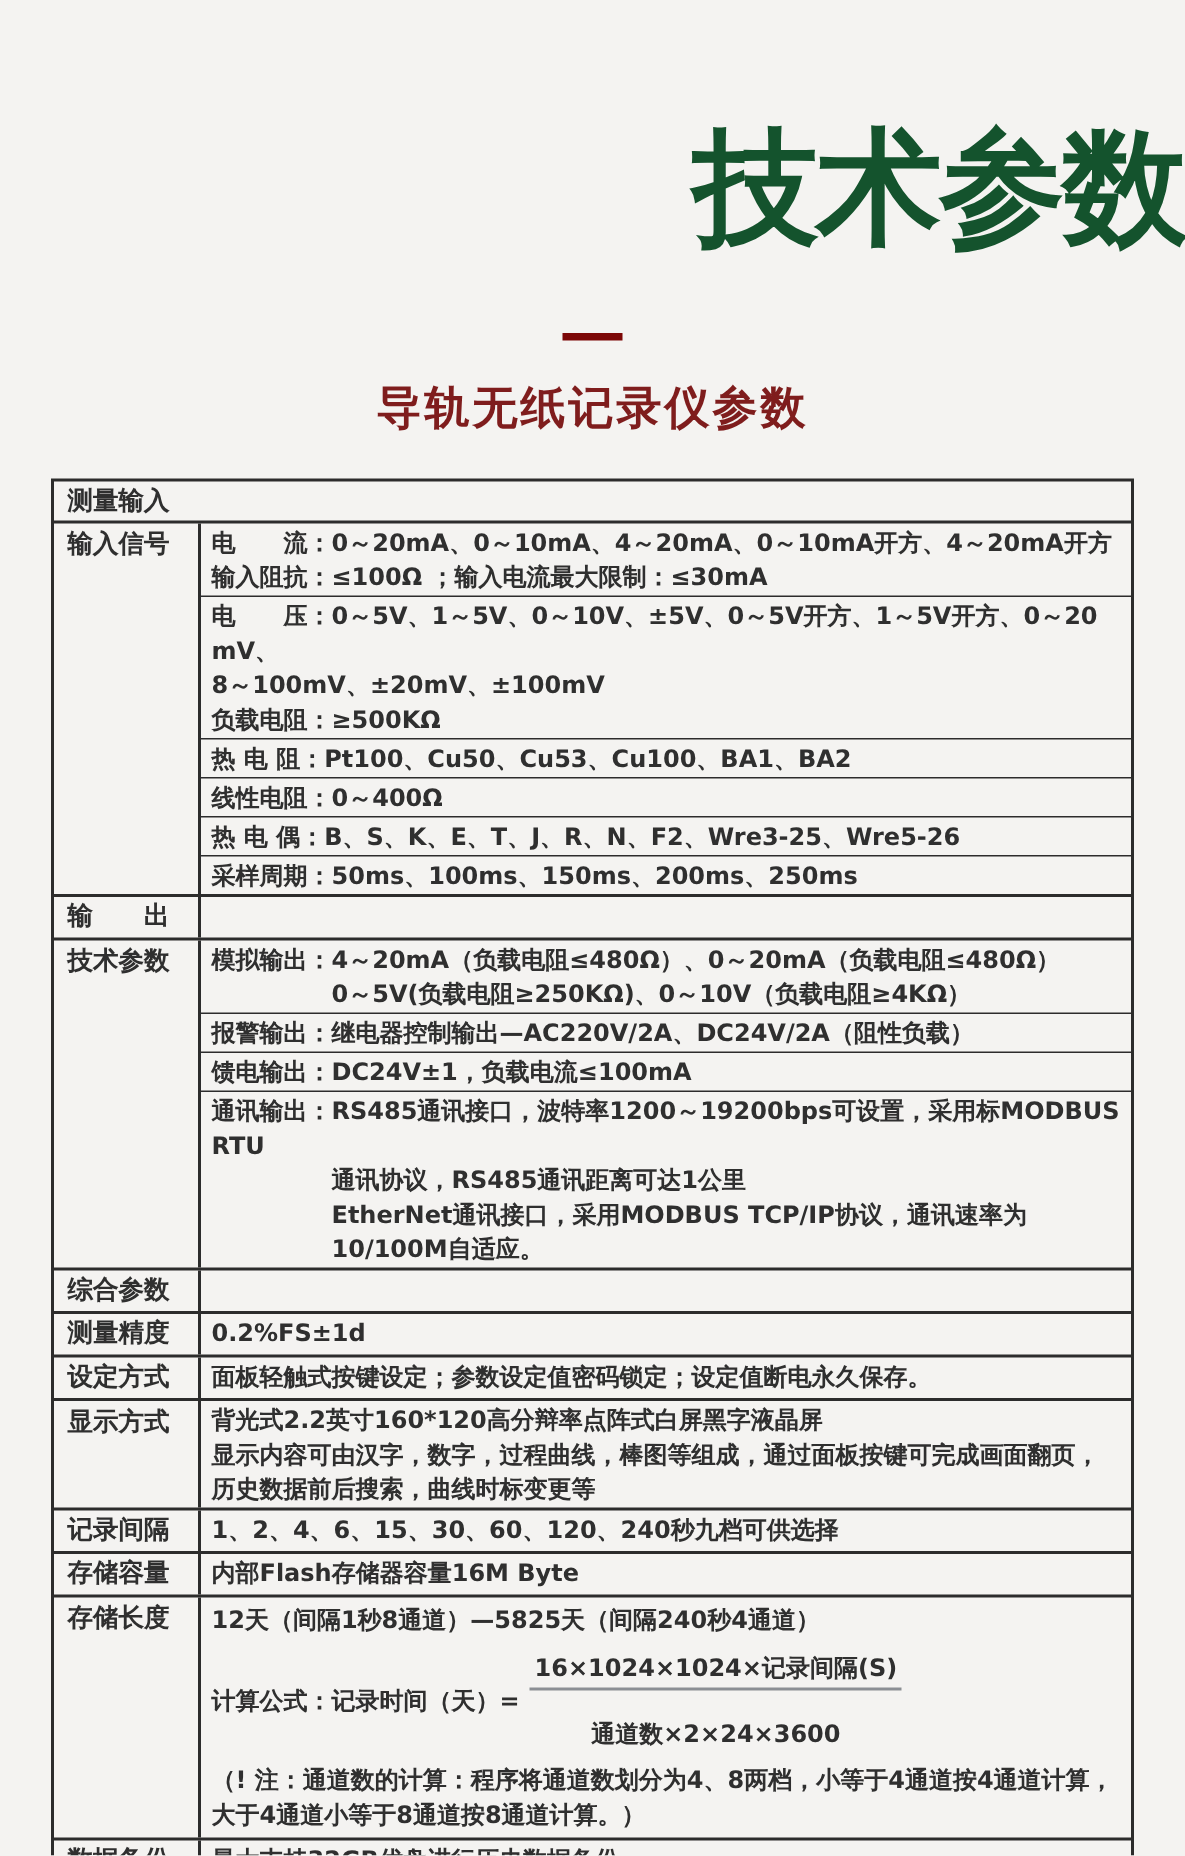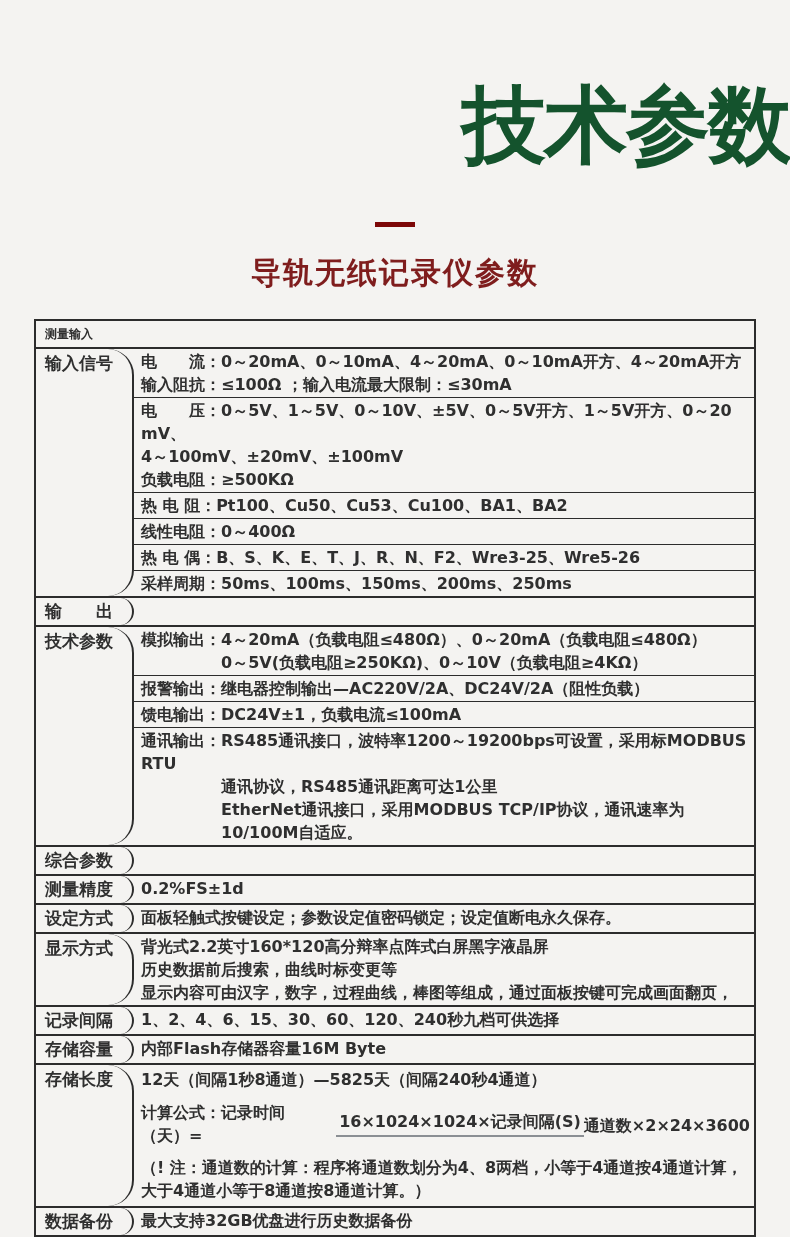"测量输入" .section-cell { font-size: 12px -> 17px }
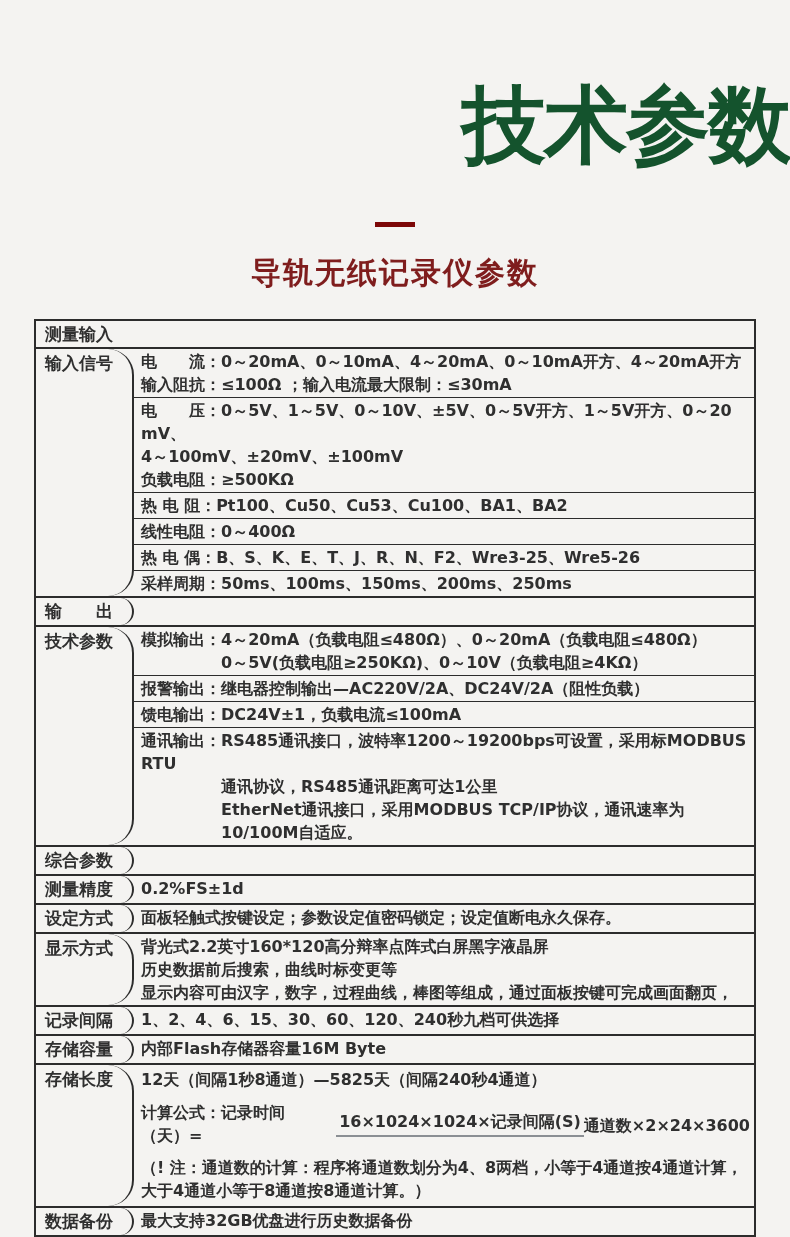"输入信号" .lbl { border-radius: 26px -> none }
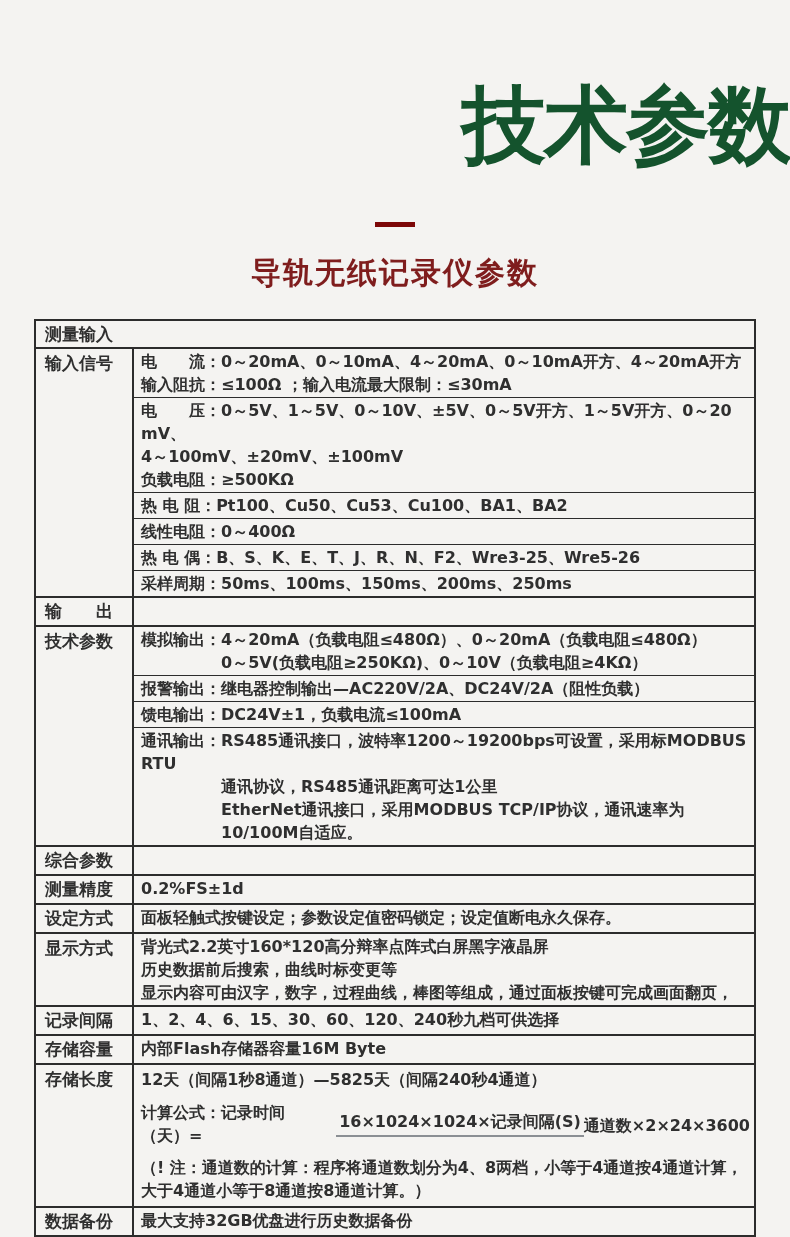"4～100mV、±20mV、±100mV" div.ln { text: 4 -> 8 }
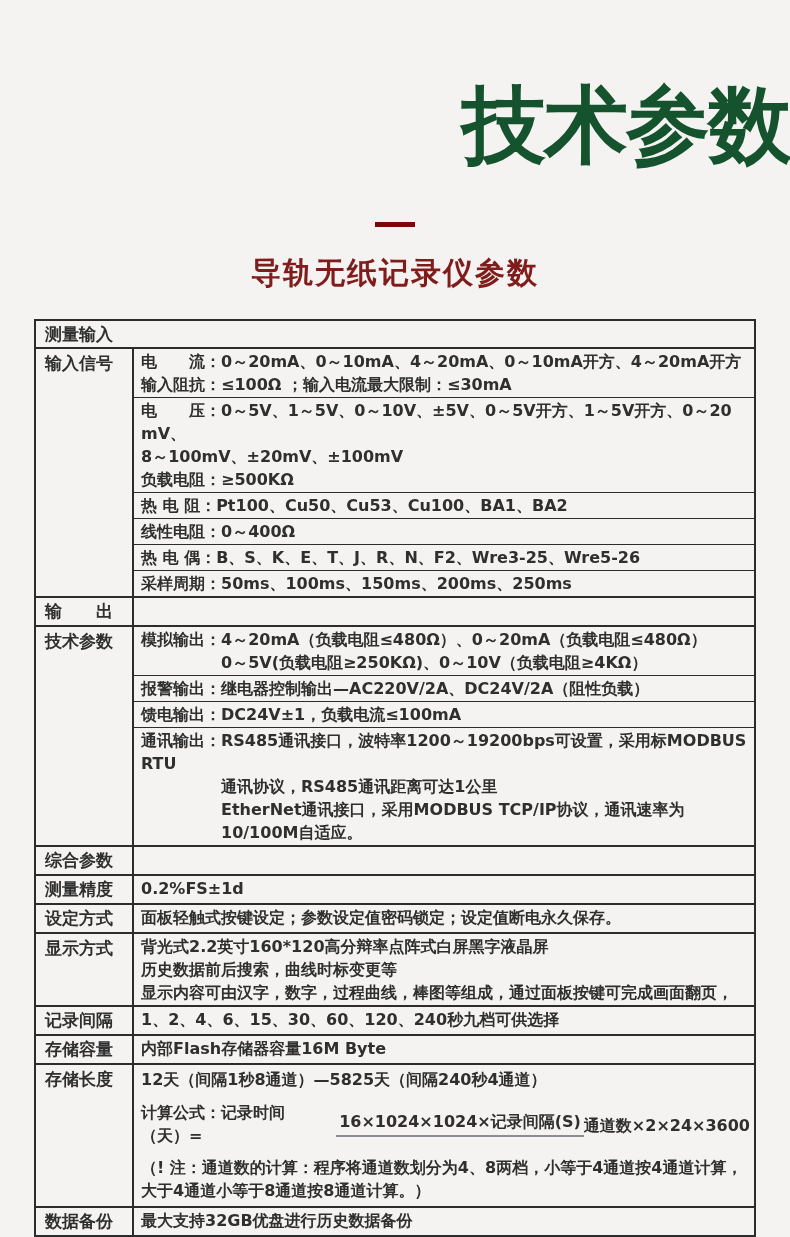"历史数据前后搜索，曲线时标变更等" div.ln { order: before "显示内容可由汉字，数字，过程曲线，棒图等组成，通过面板按键可完成画面翻页，" -> after "显示内容可由汉字，数字，过程曲线，棒图等组成，通过面板按键可完成画面翻页，" }
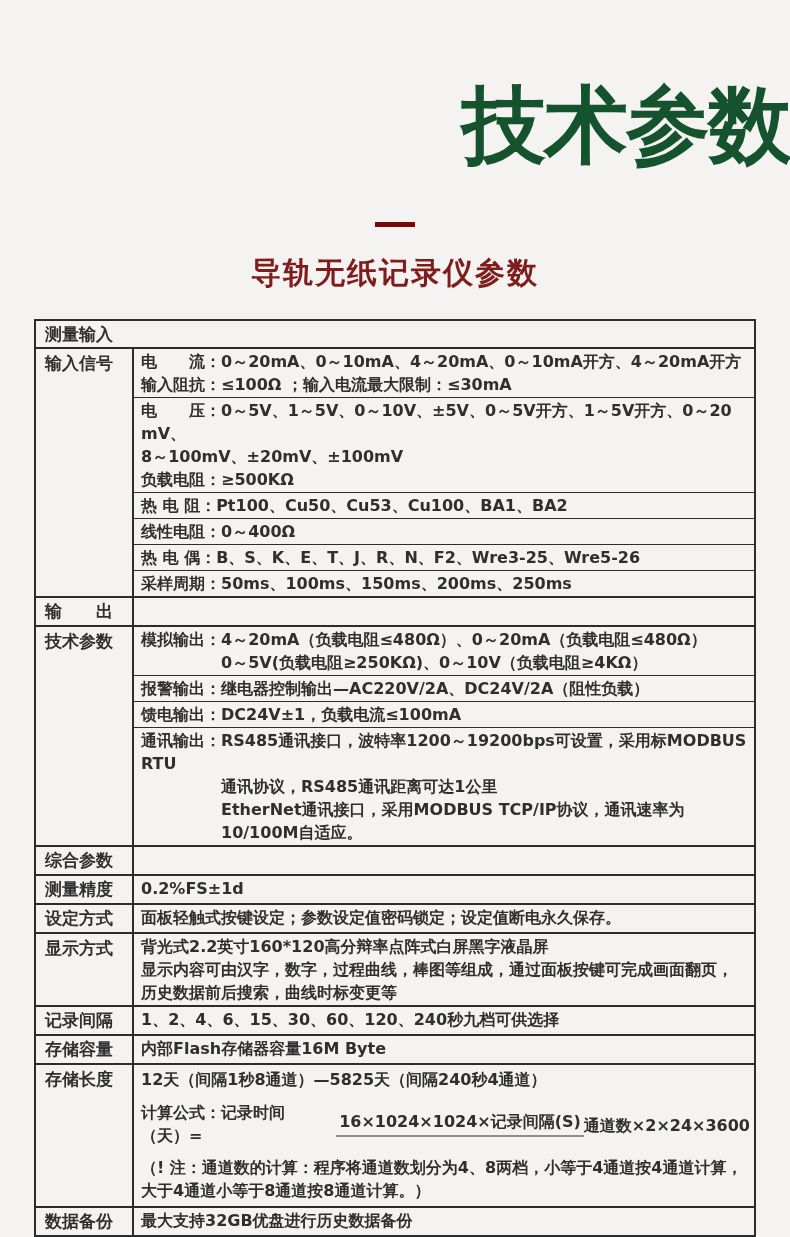"16×1024×1024×记录间隔(S)" .frac { flex-direction: row -> column }
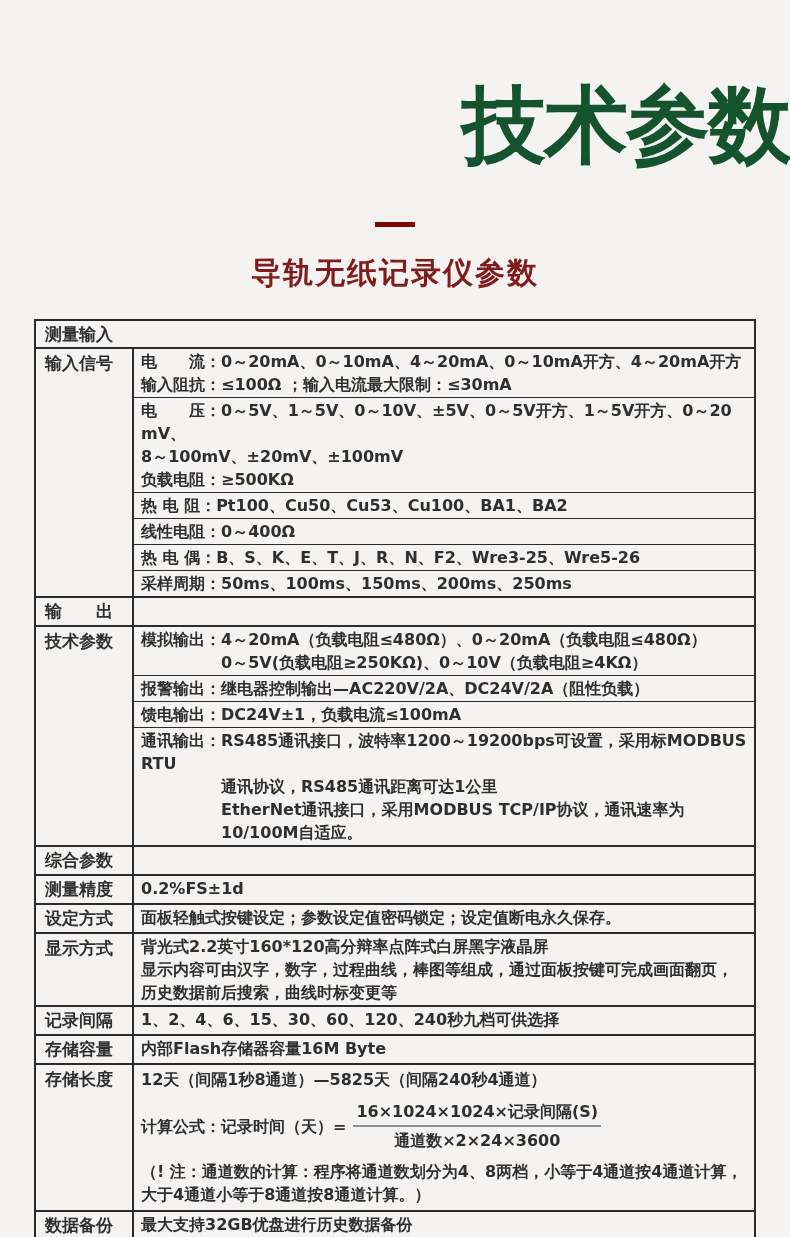"通道数×2×24×3600" .frac .den { padding-top: 3px -> 18px }
